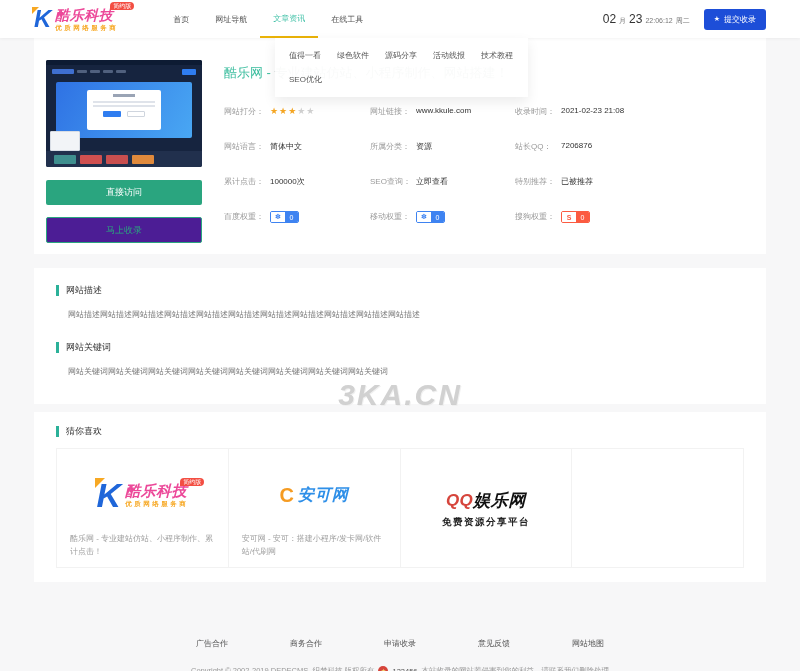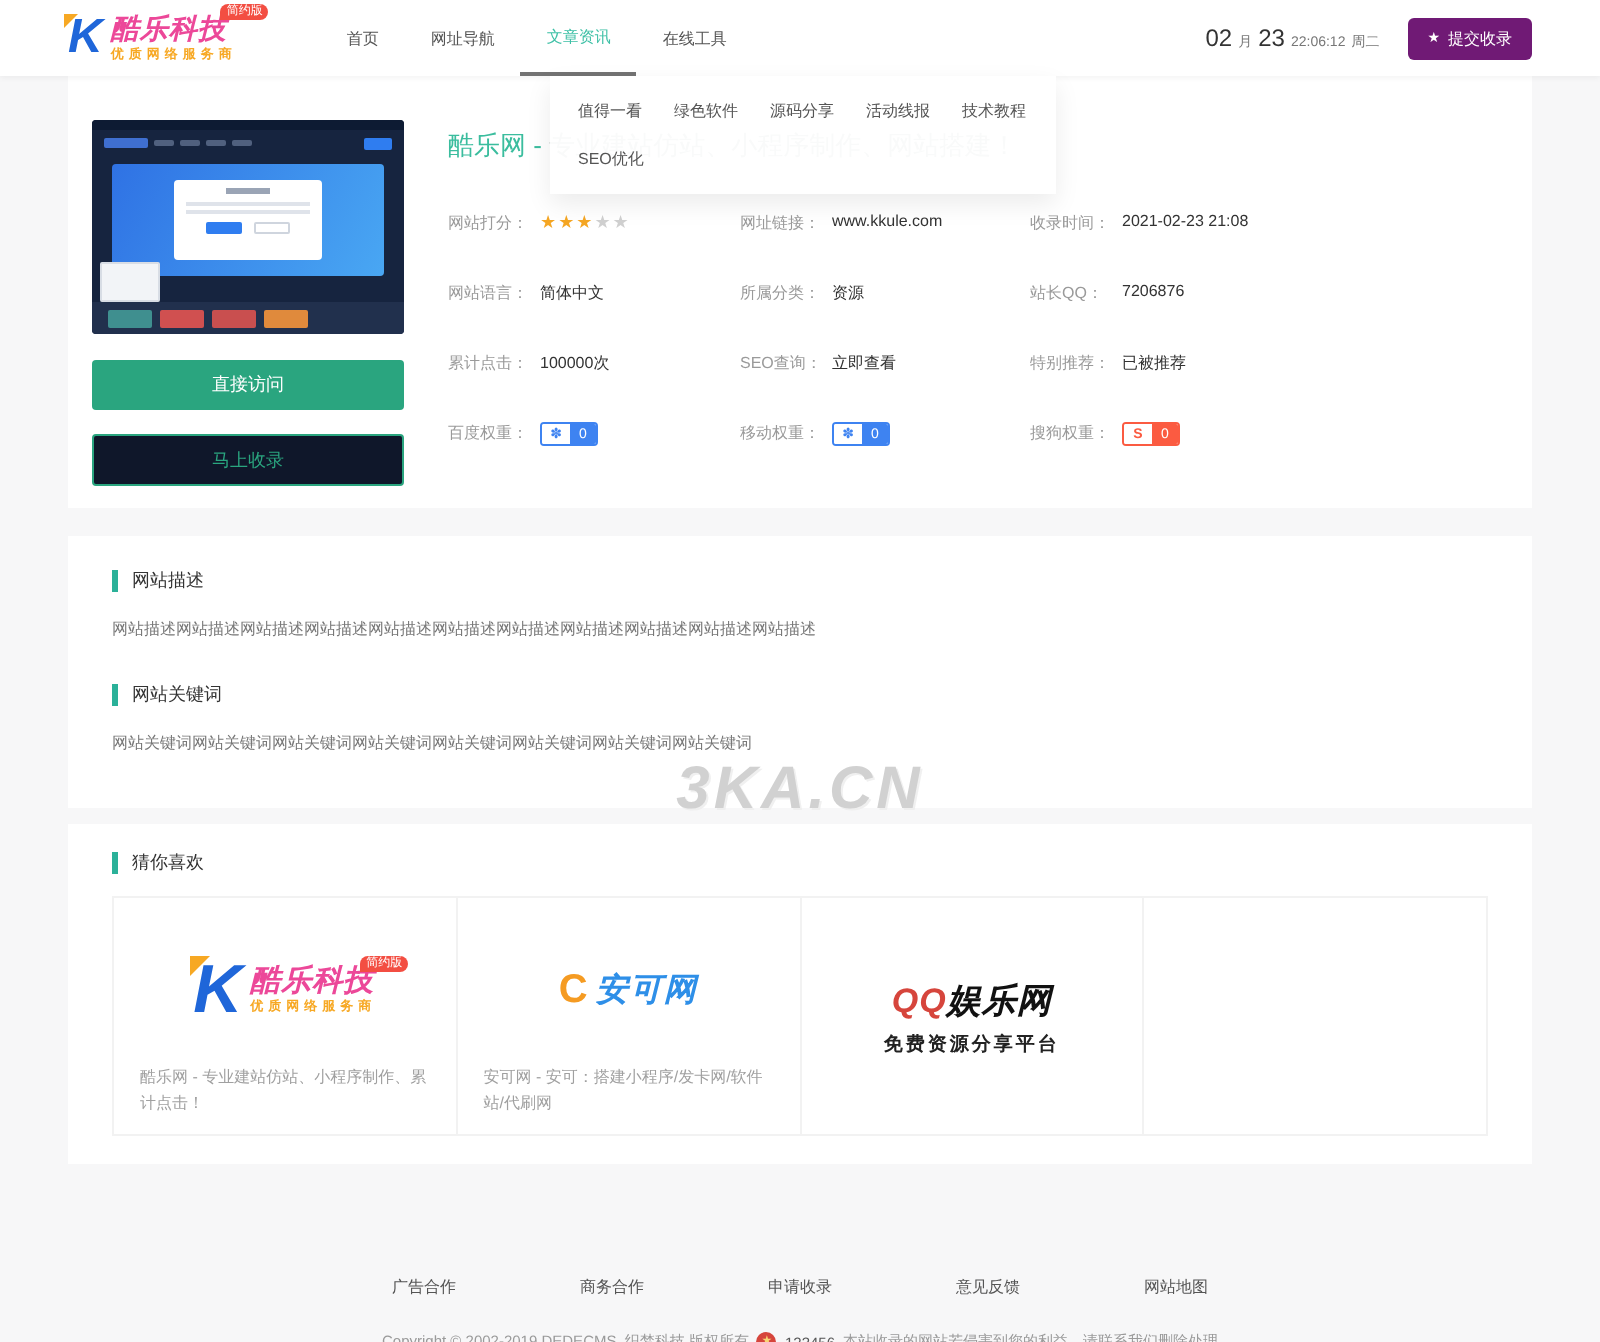"文章资讯" .nav-item.active { border-bottom: 2px solid #737373 -> 2px solid #eab308 }
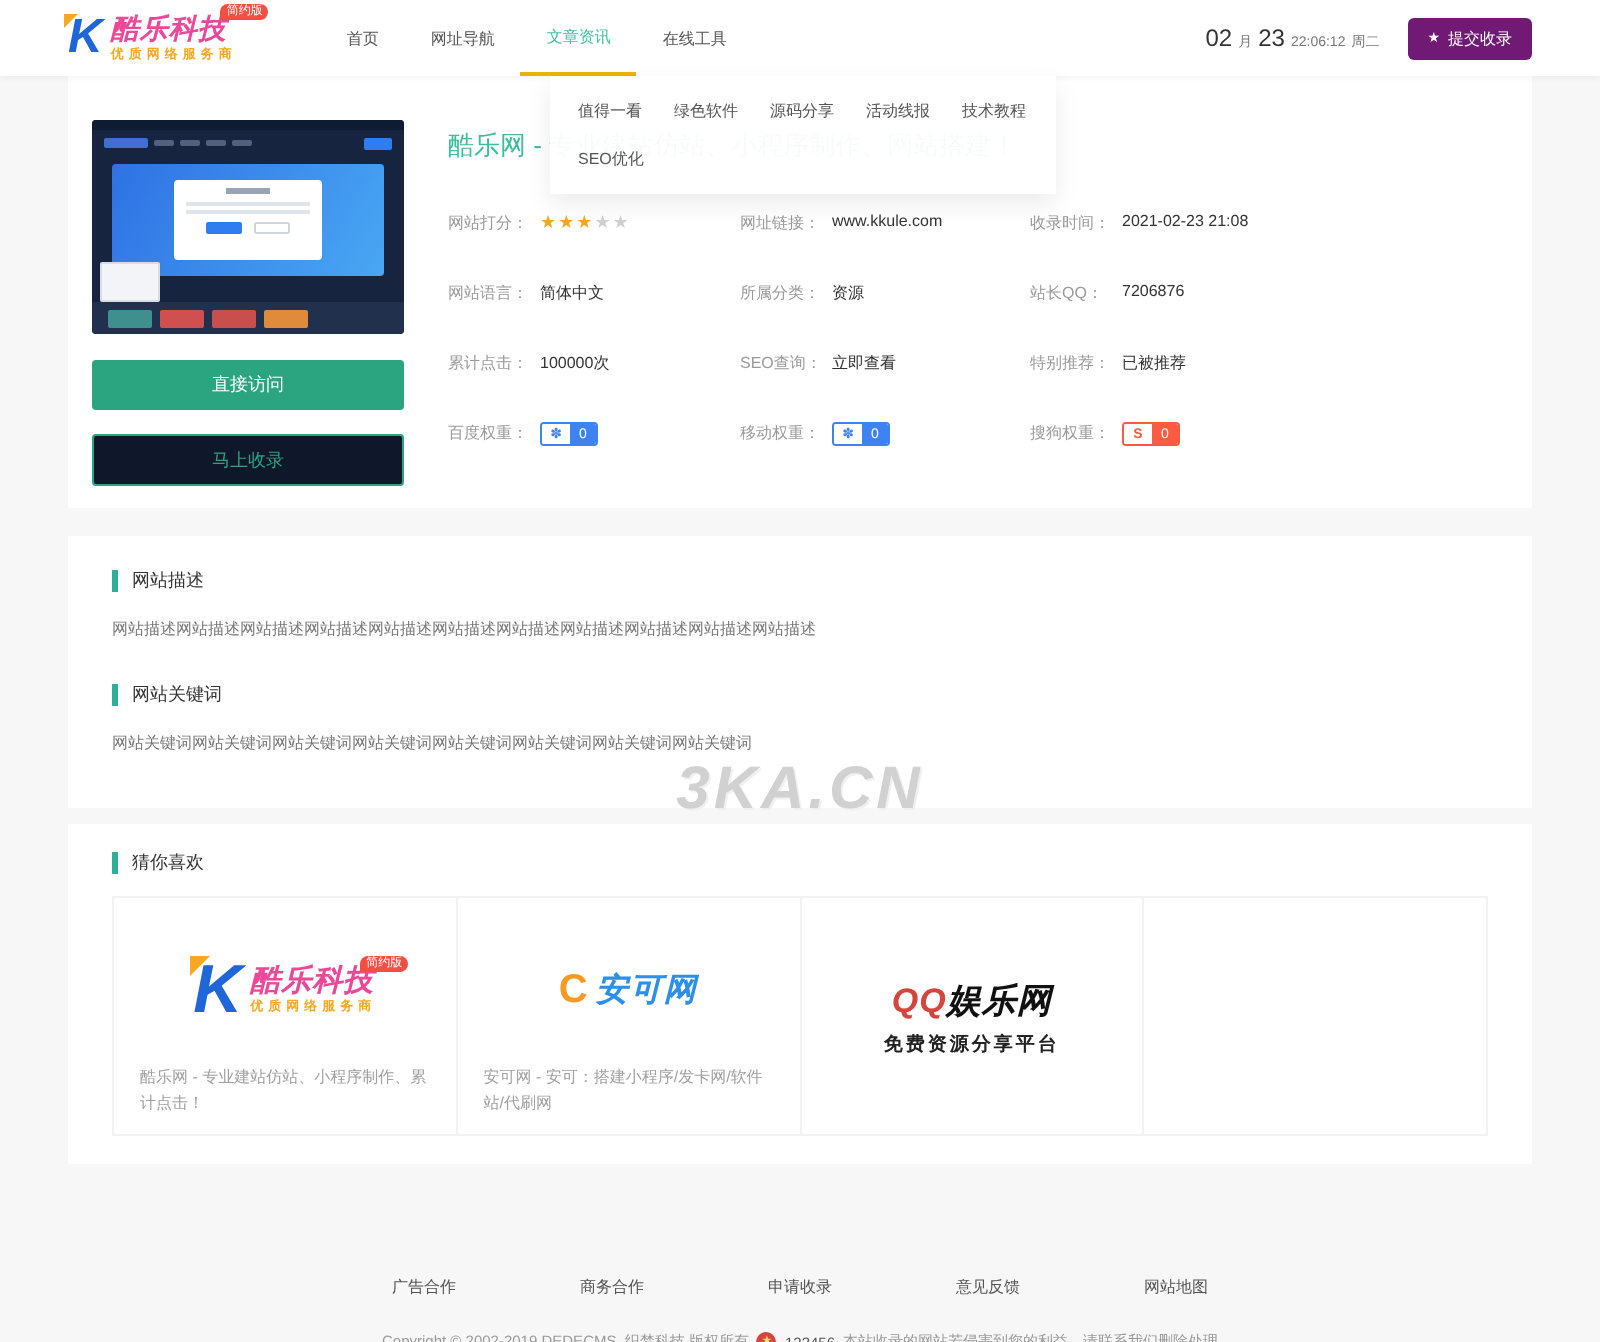"提交收录" .submit-btn { background: #701a75 -> #1d4ed8 }
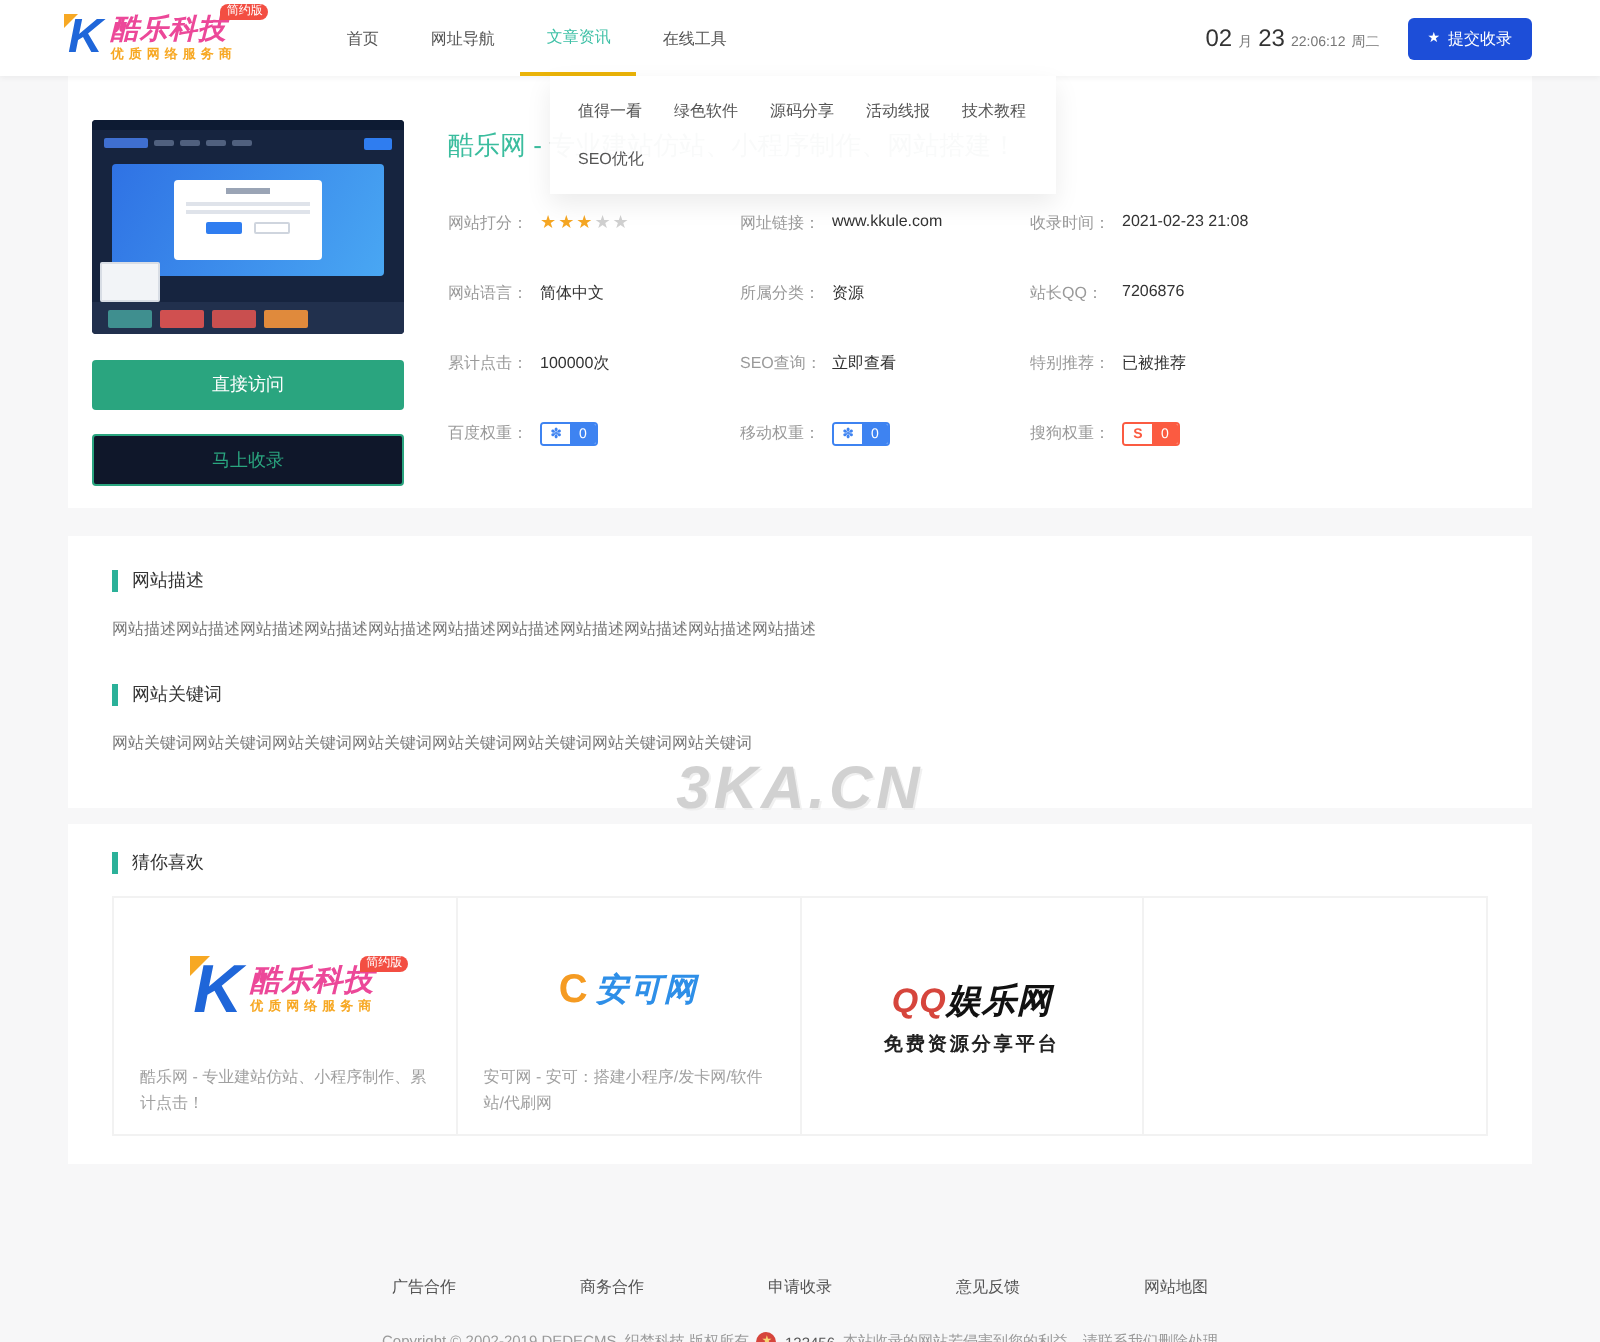"马上收录" .btn-include { background: #0f172a -> #4c1d95 }
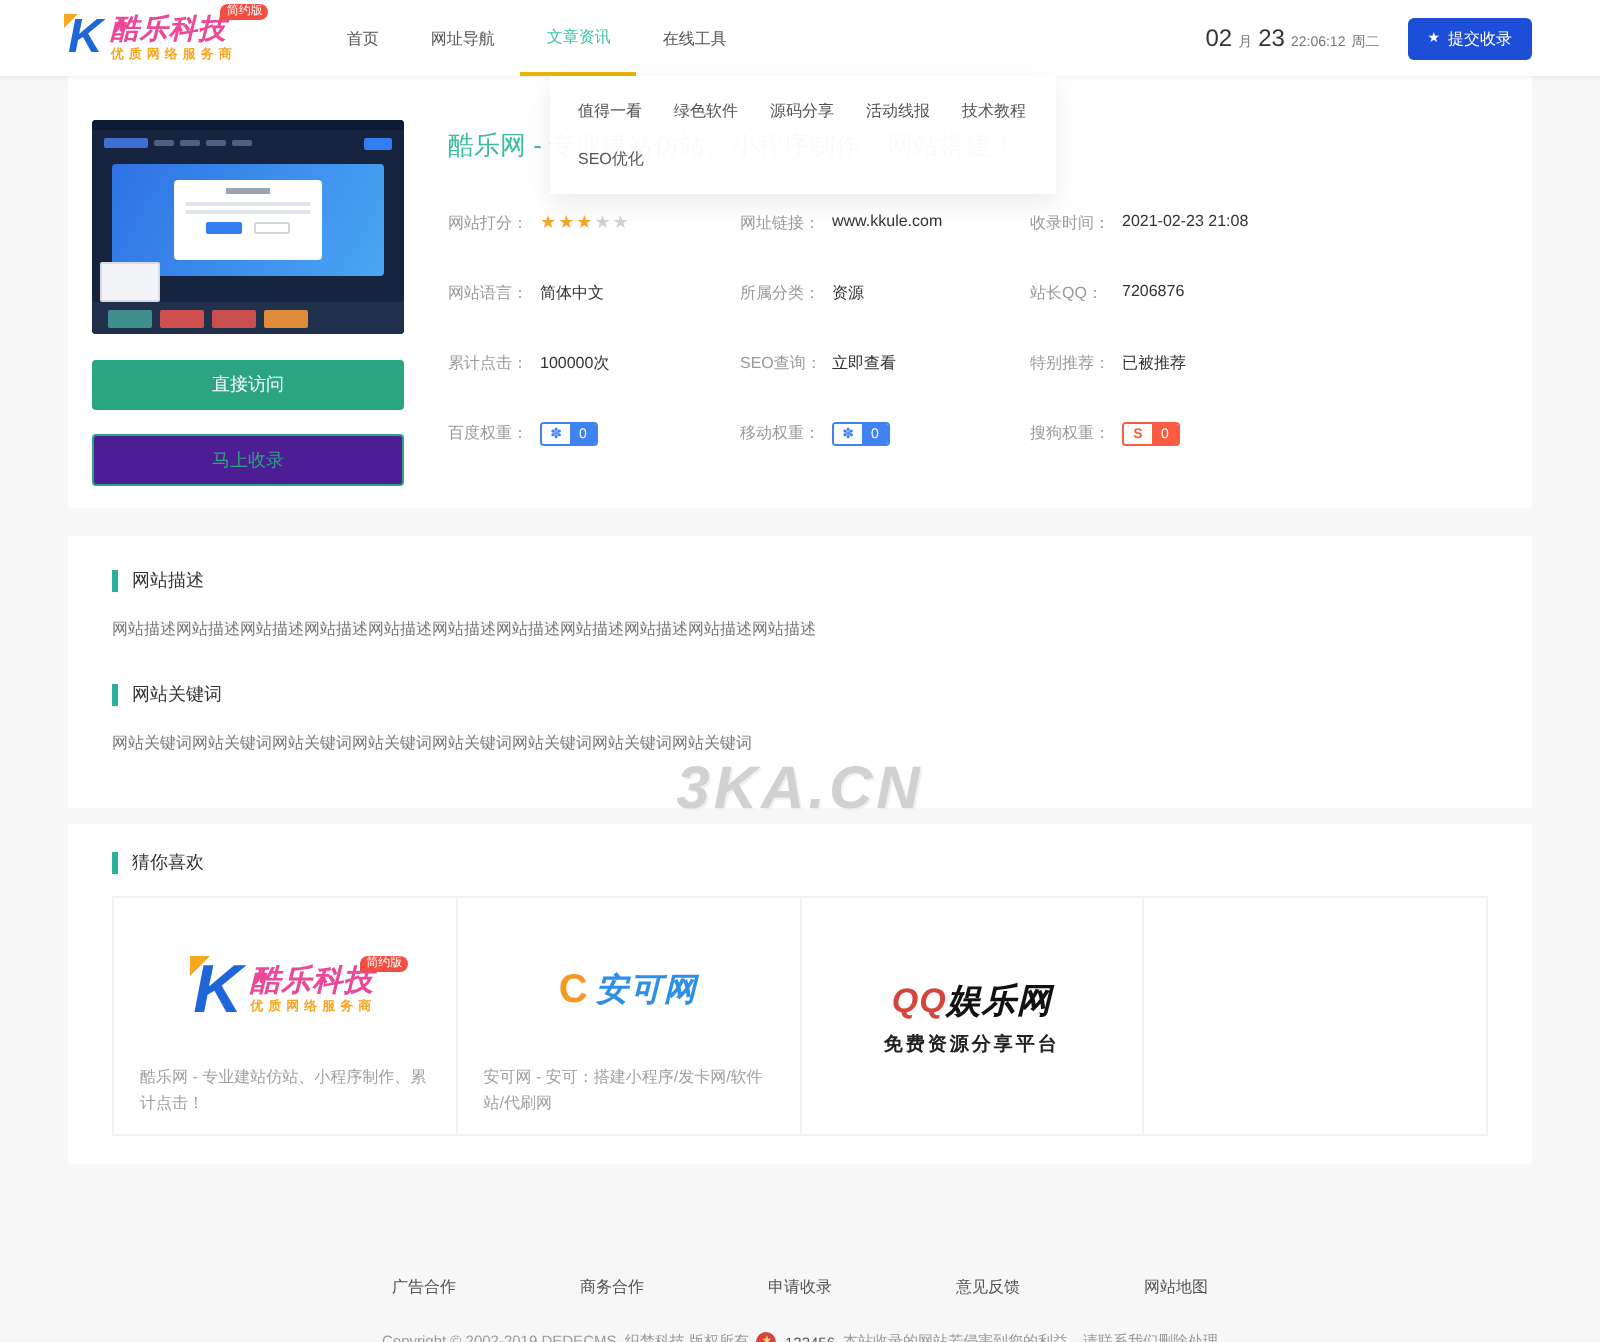"网站描述网站描述网站描述网站描述网站描述网站描述网站描述网站描述网站描述网站描述" .sec-text { margin: 12px 0 20px -> 12px 12px 20px }
